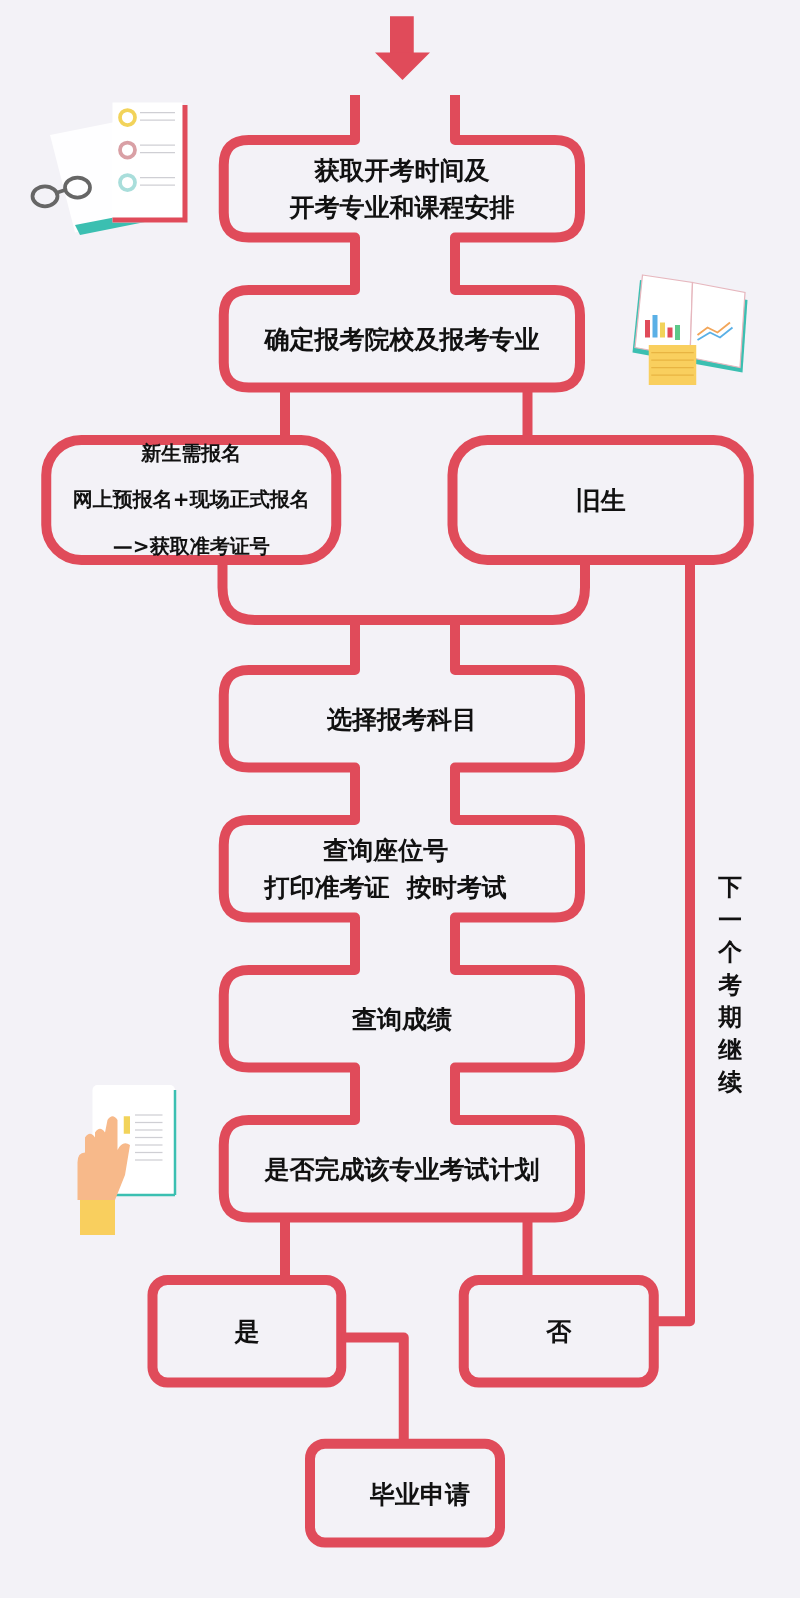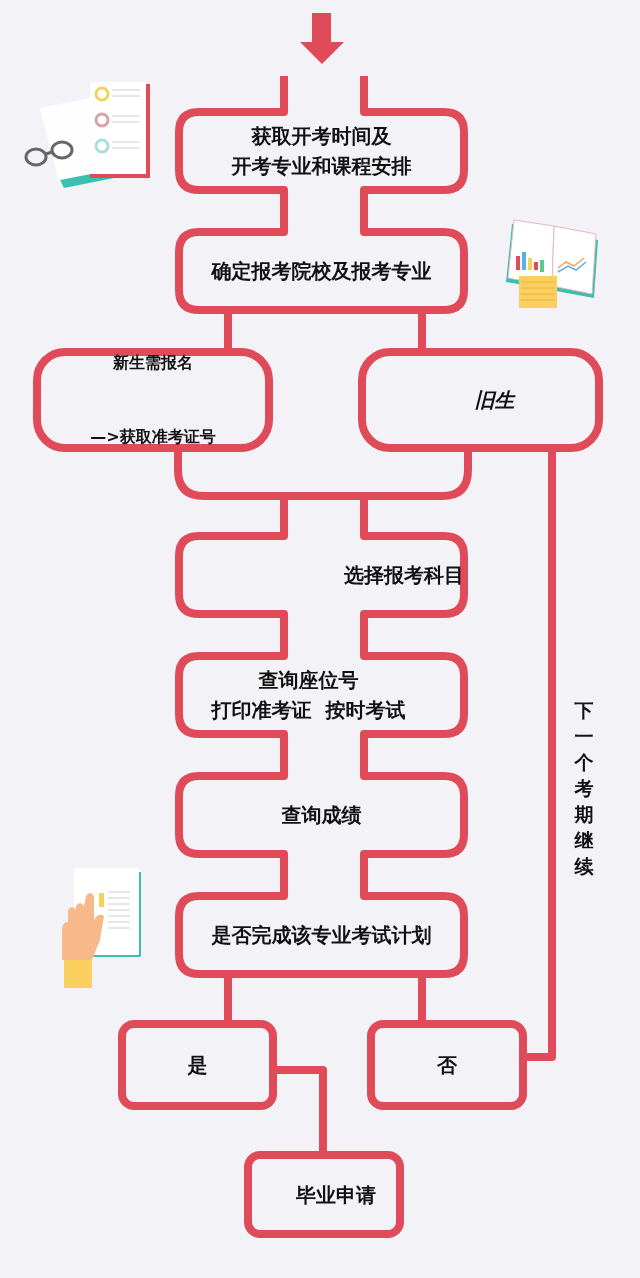"网上预报名+现场正式报名" span { html: none -> <span>网上预报名+现场正式报名</span> }
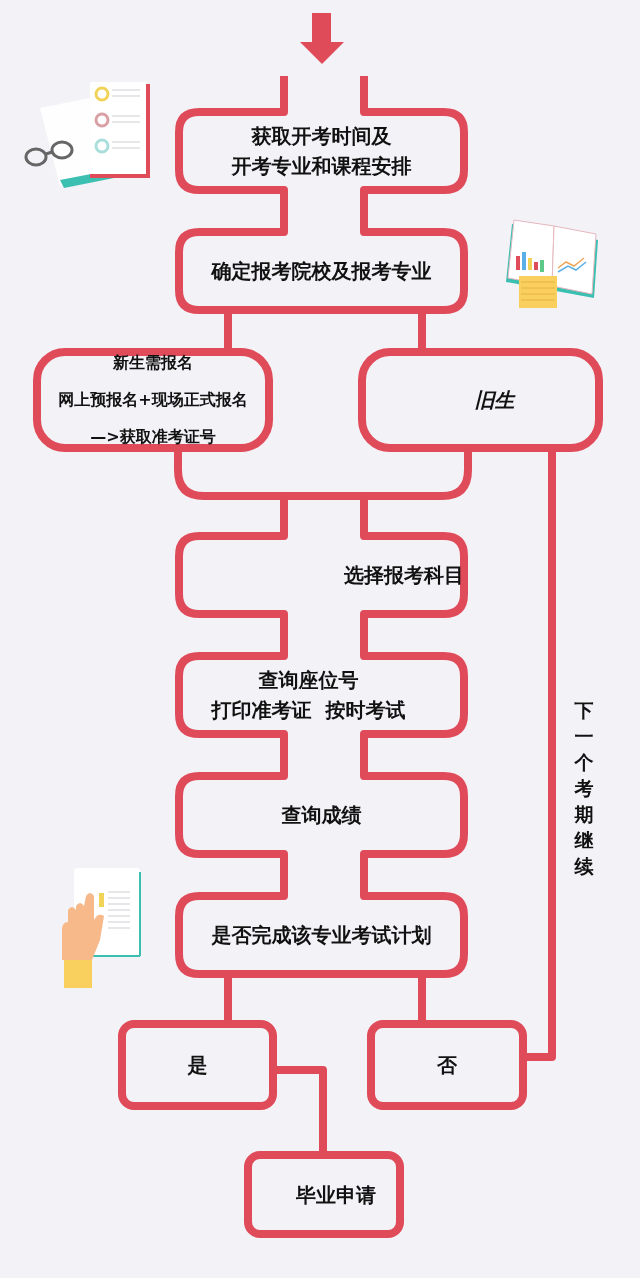"旧生" div.box { font-style: italic -> none; left: 376px -> 362px }
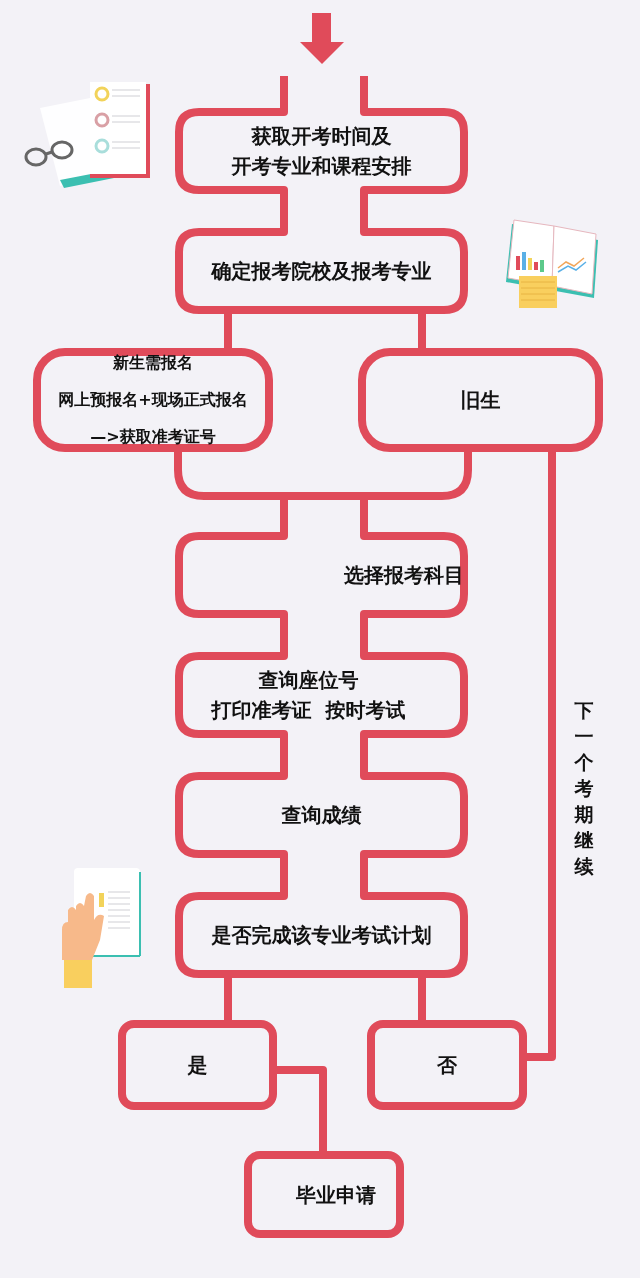"选择报考科目" div.box { align-items: flex-end -> none }
